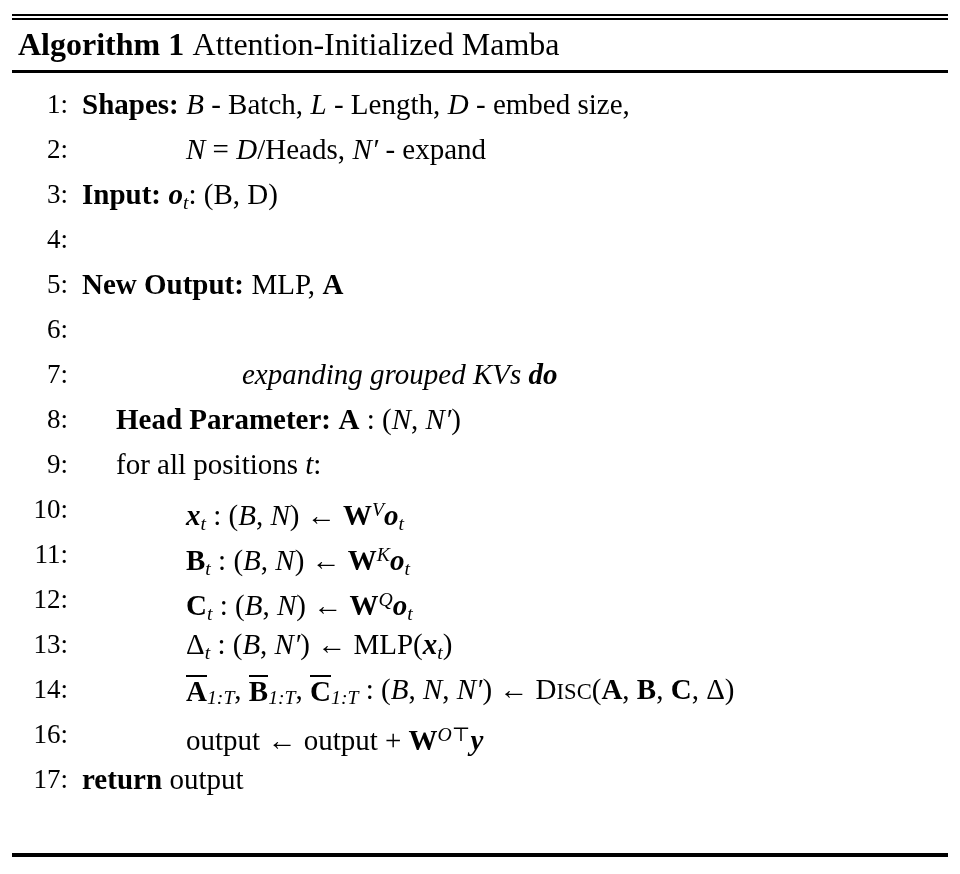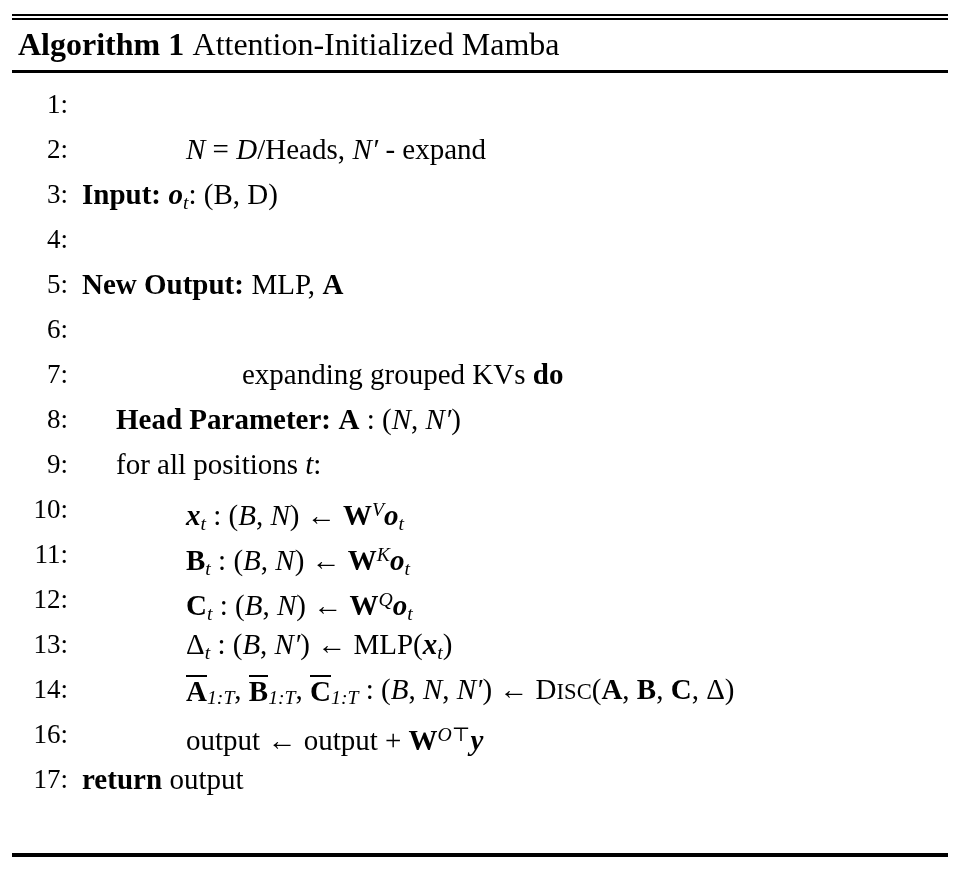"Shapes: B - Batch, L" span.content { html: none -> <span><span>Shapes:</span><span></span><span>B</span> - Batch,<span></span><span>L</span> - Length,<span></span><span>D</span> - embed size,</span> }
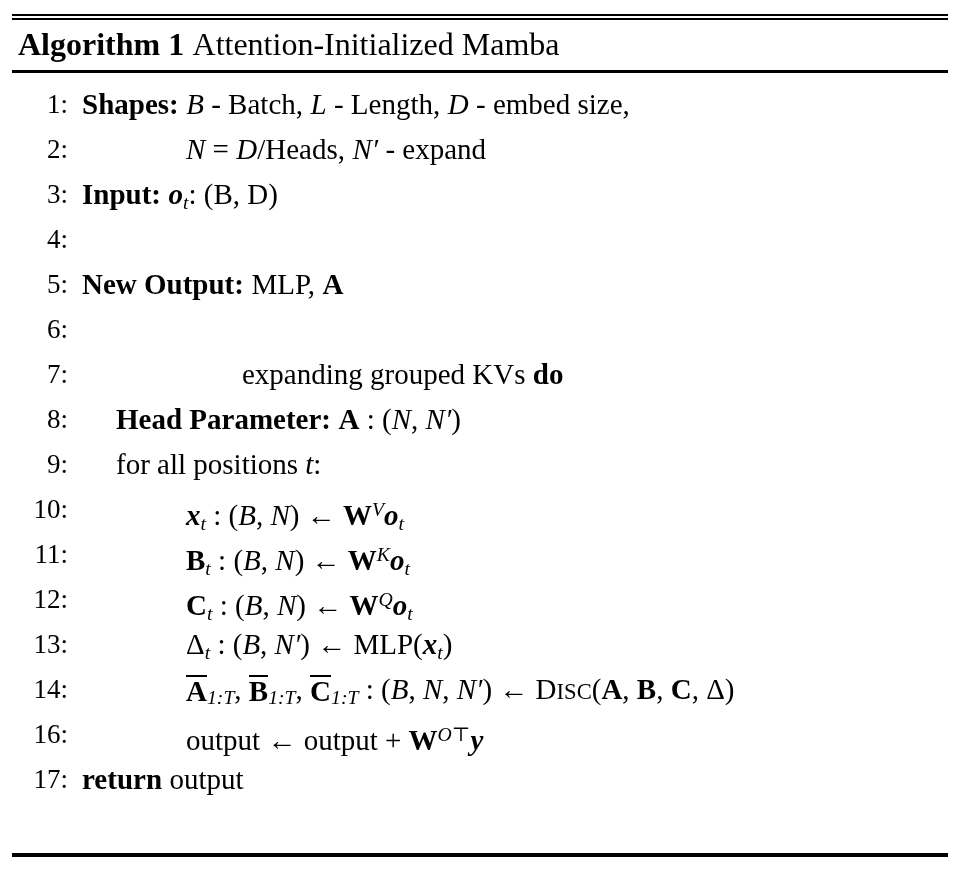"expanding grouped KVs do" .ind5 { font-style: none -> italic }
